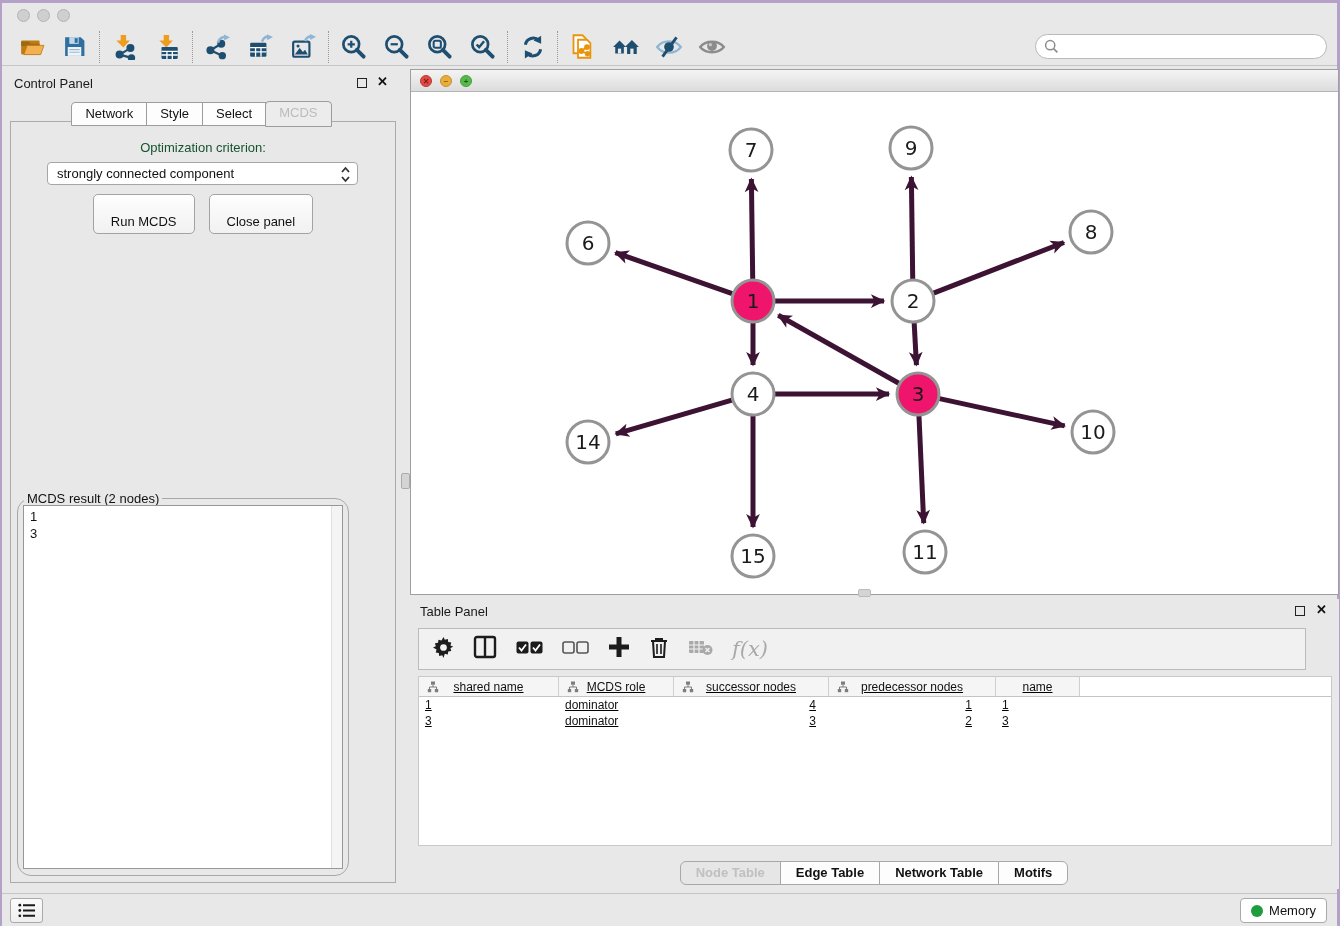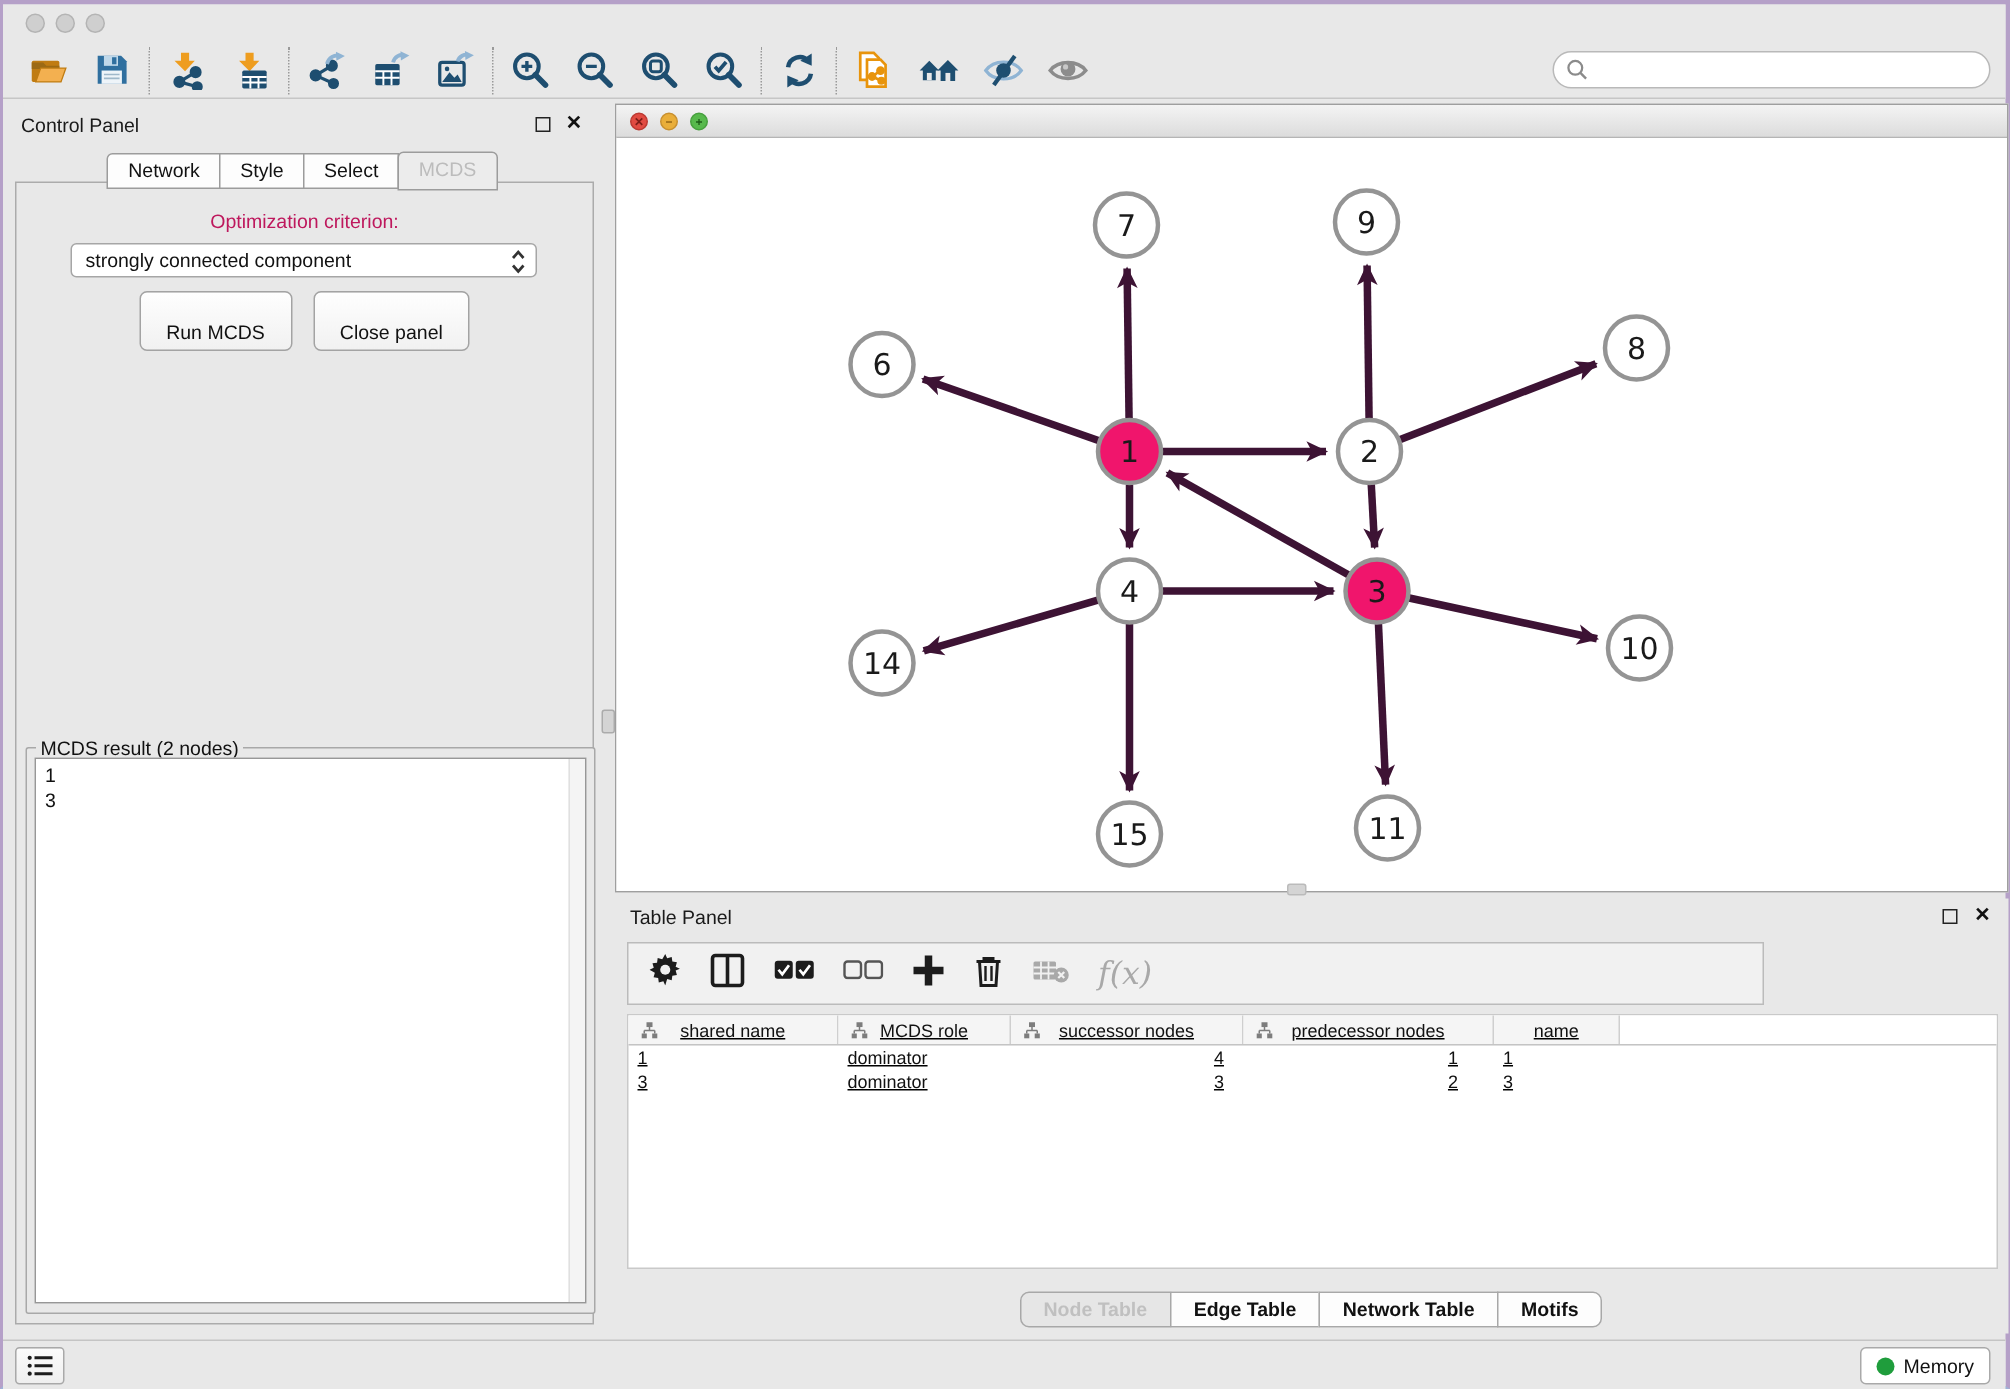"Optimization criterion:" .opt-label { color: #be185d -> #14532d }
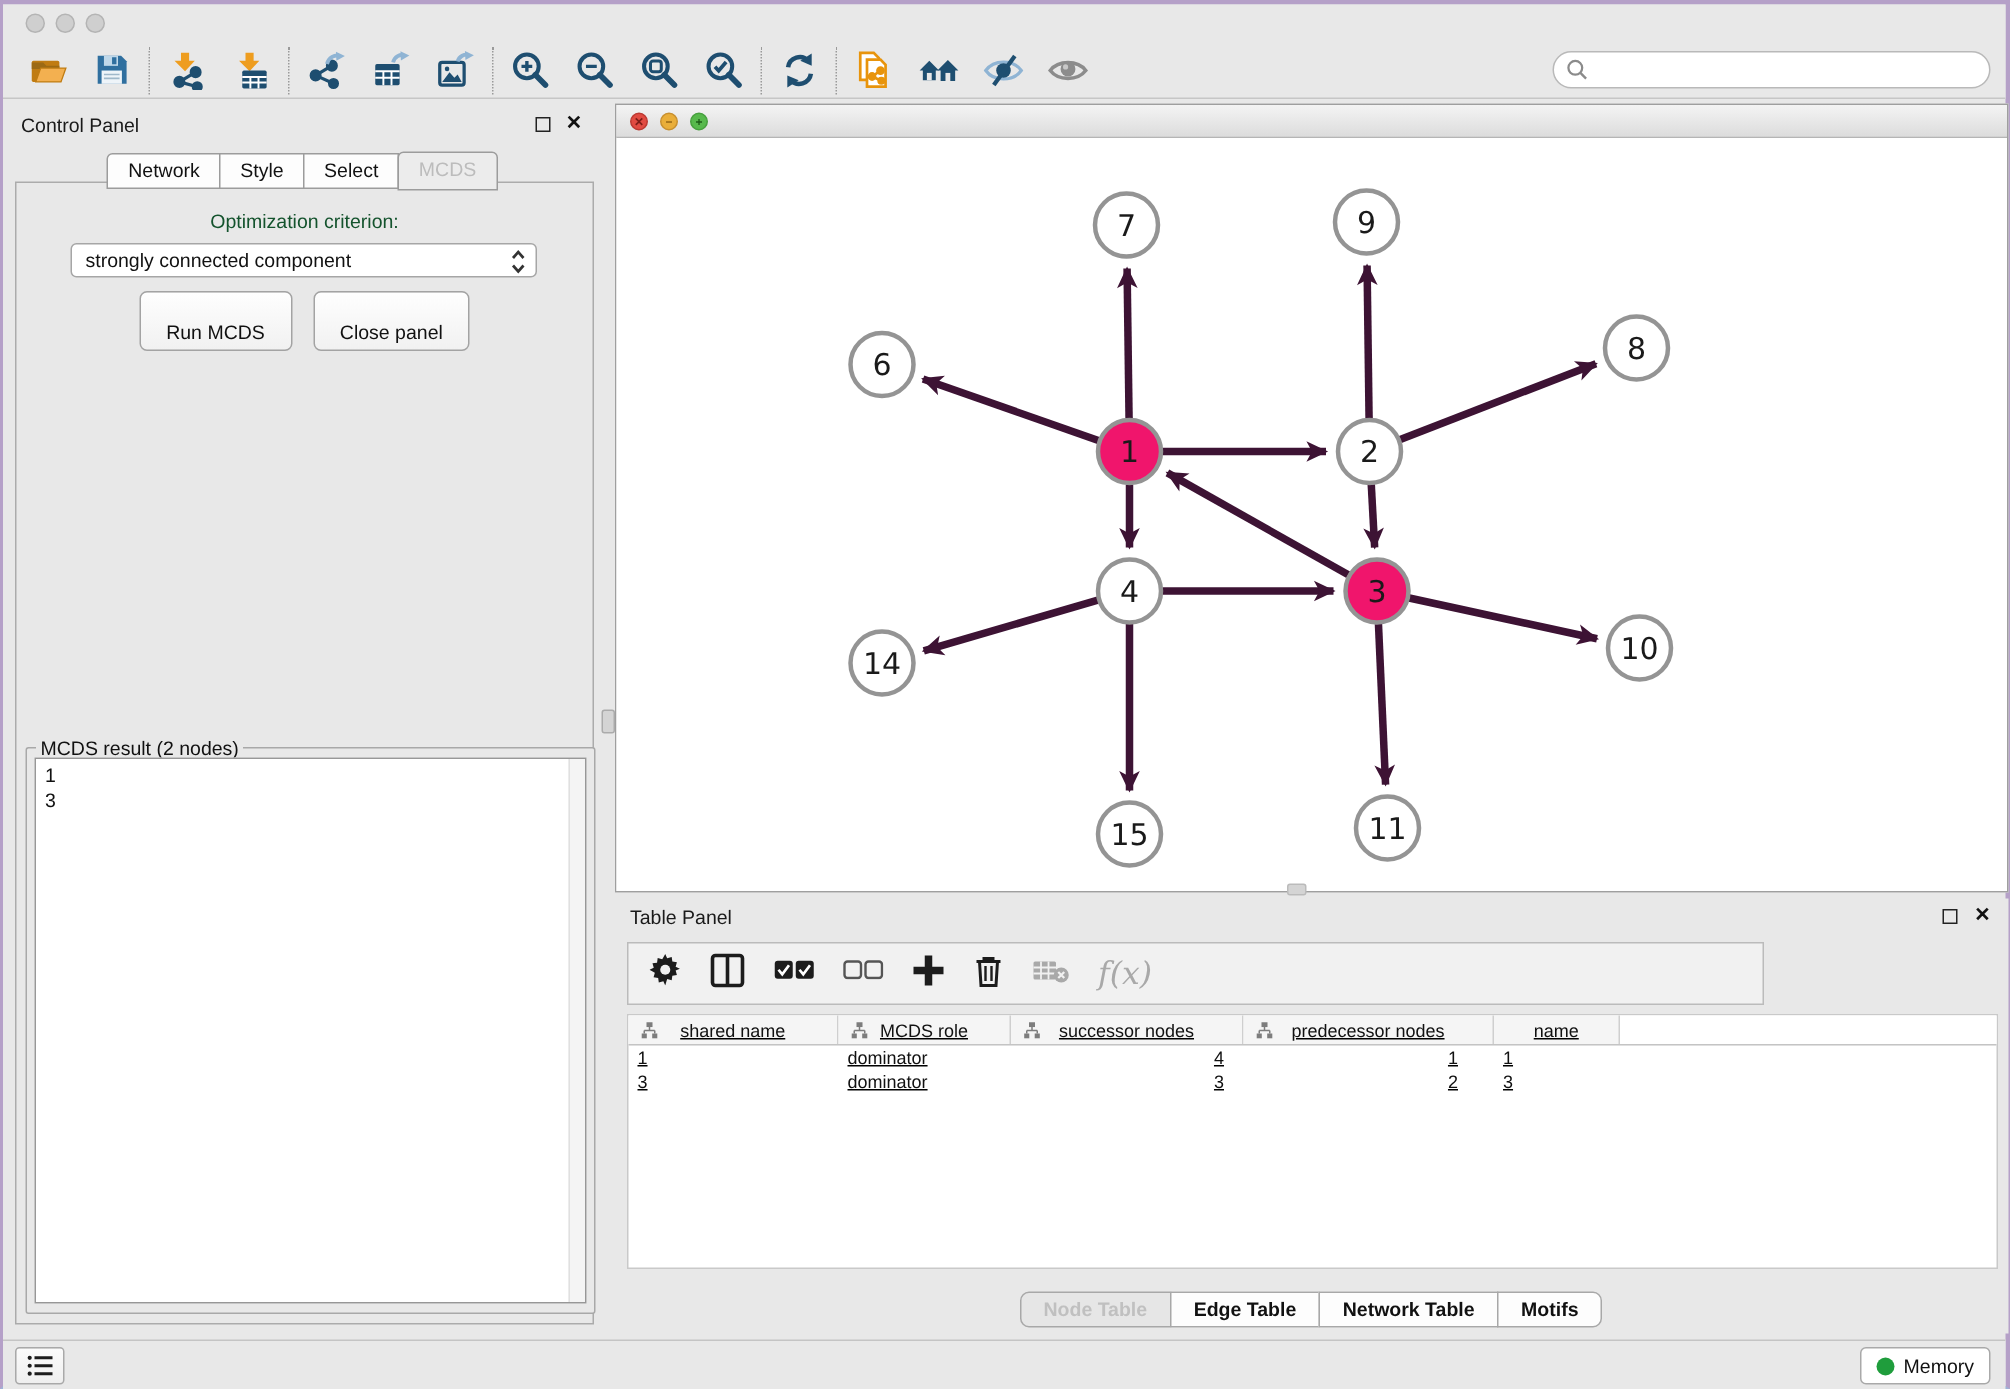"MCDS result (2 nodes)" .result-fieldset { border-radius: 2px -> 14px; width: 380px -> 332px }
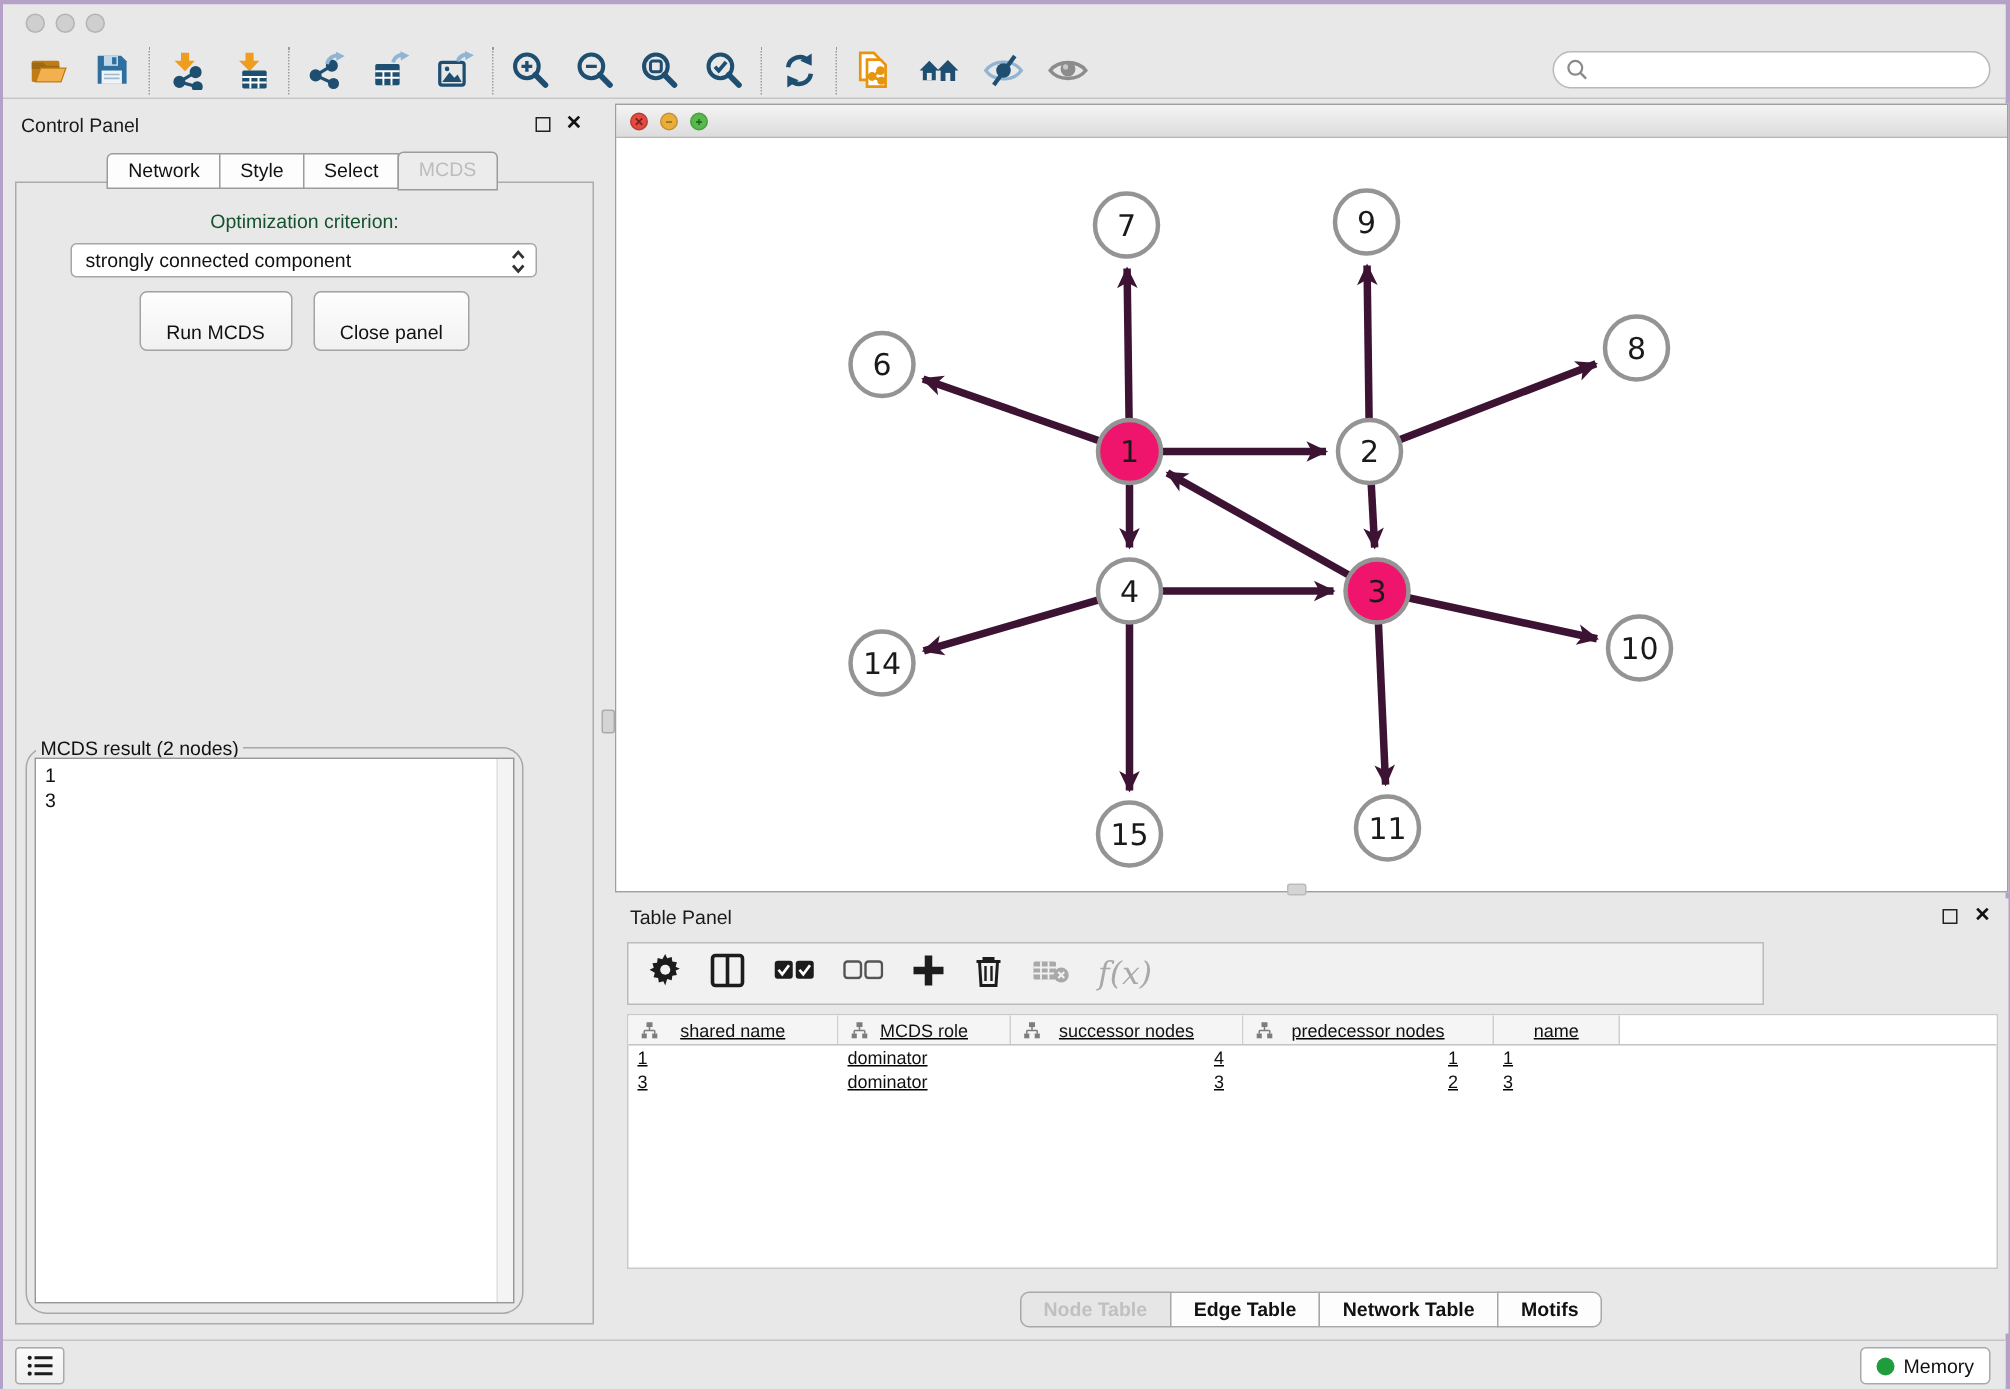"f(x)" .tp-toolbar { width: 758px -> 888px }
